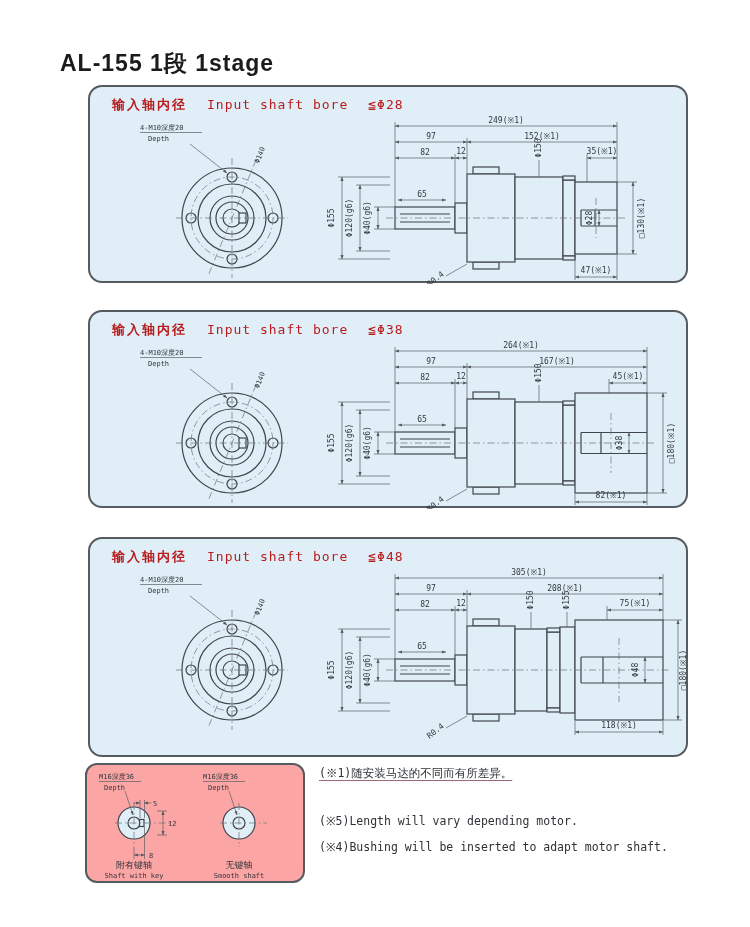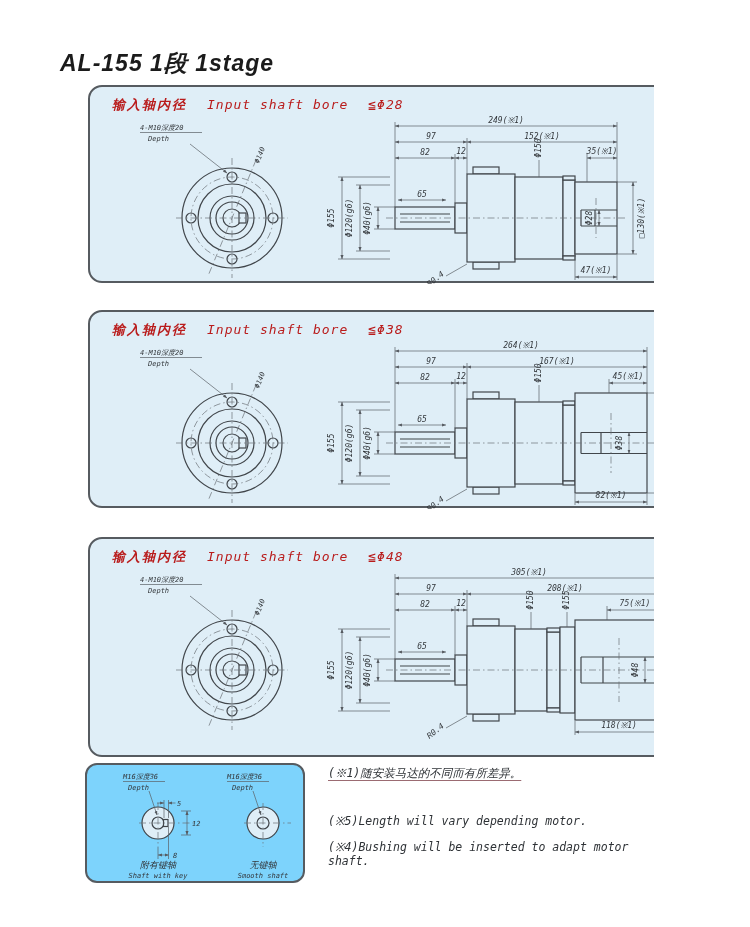"AL-155 1段 1stage" .page { font-style: italic -> none; width: 654px -> 750px }
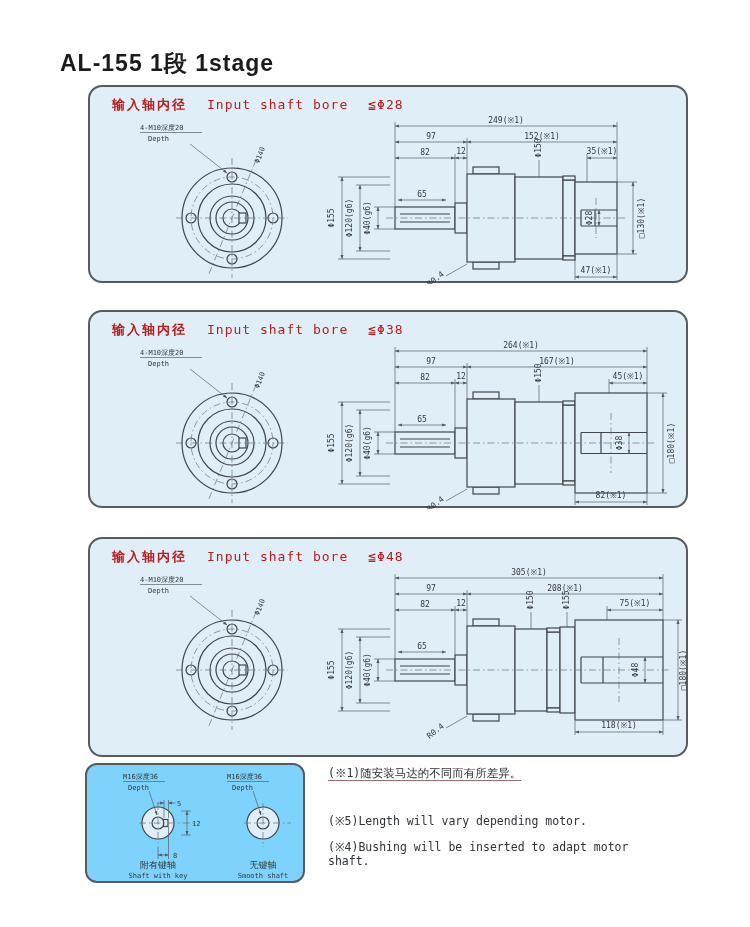"M16深度36" .keypanel { background: #7dd3fc -> #fca5a5; padding-left: 24px -> none }
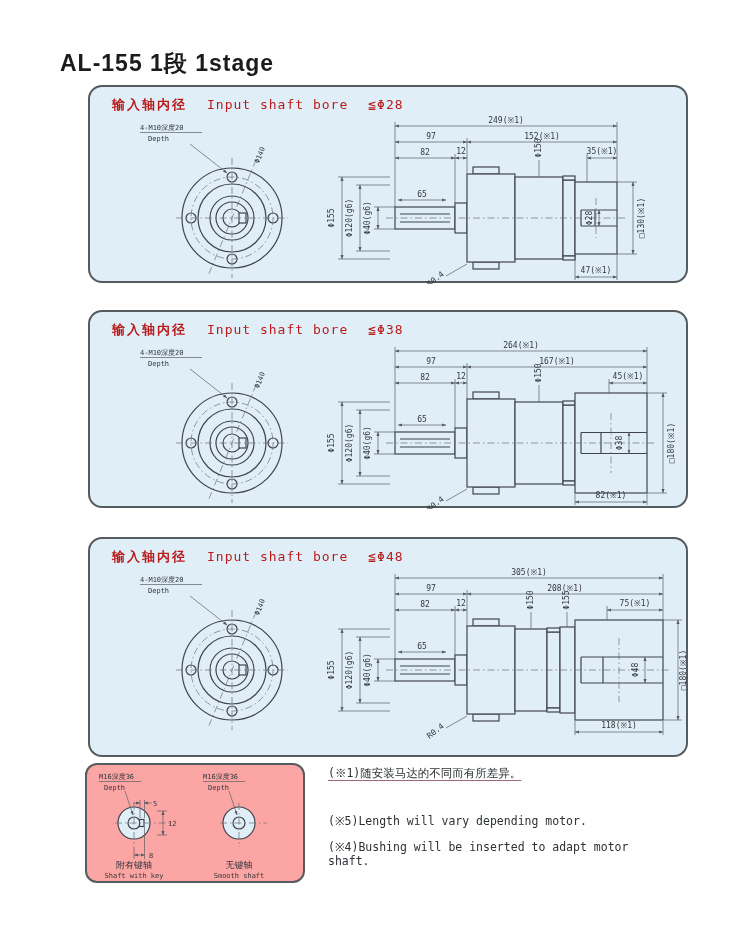"(※1)随安装马达的不同而有所差异。" .note { margin: 0 0 11px 16px -> 0 0 11px 7px }
